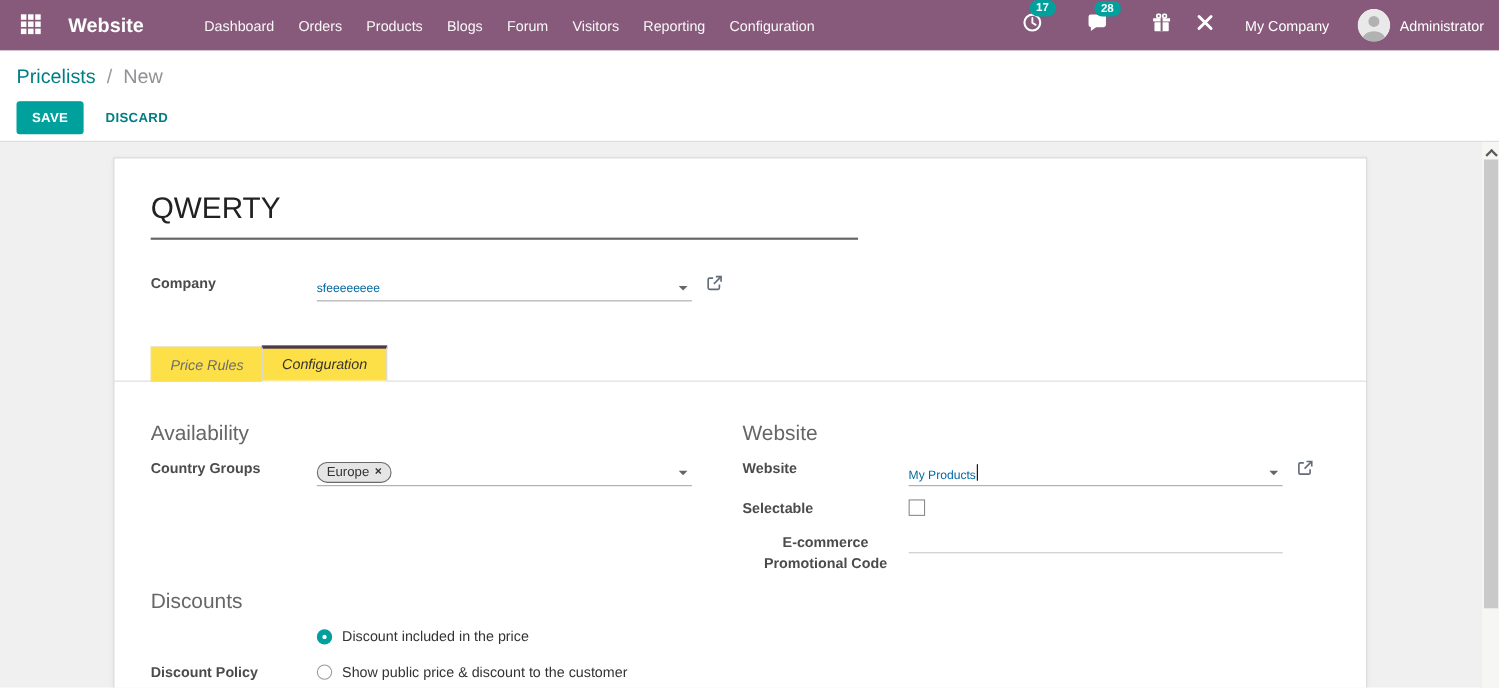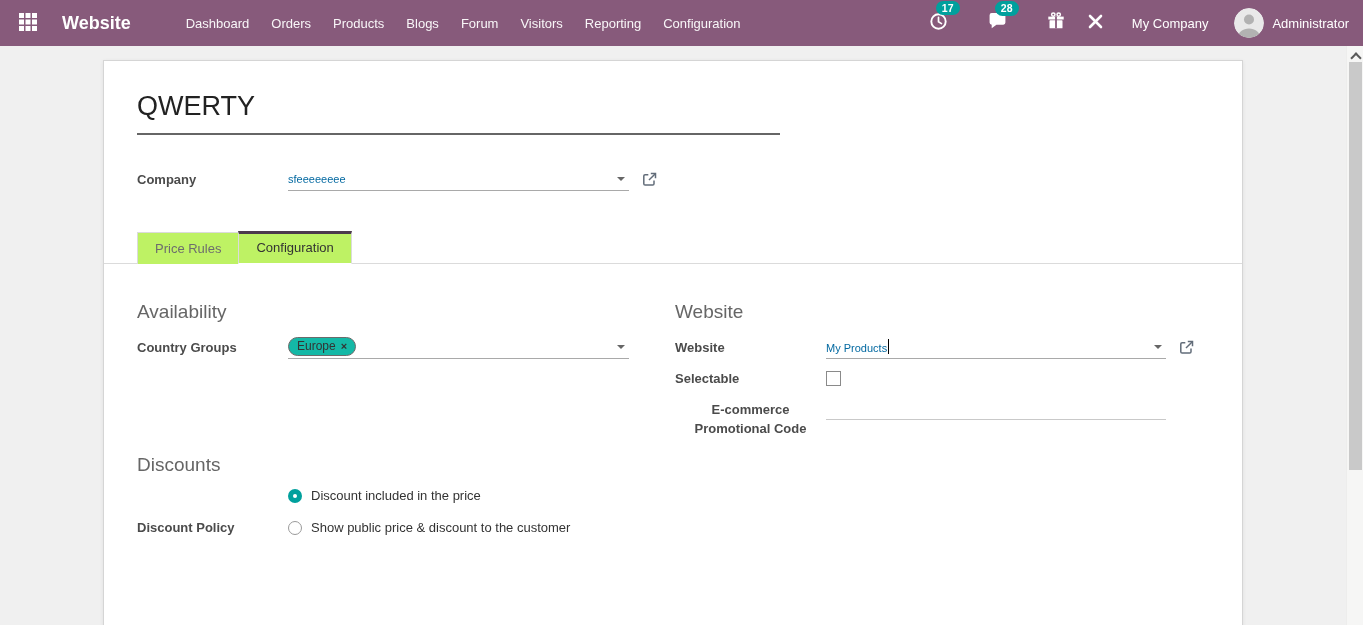"Pricelists / New" div.control-panel { html: none -> <div> <div> <a>Pricelists</a> <span>/</span> <span>New</span> </div> <div> <button>SAVE</button> <button>DISCARD</button> </div> </div> }
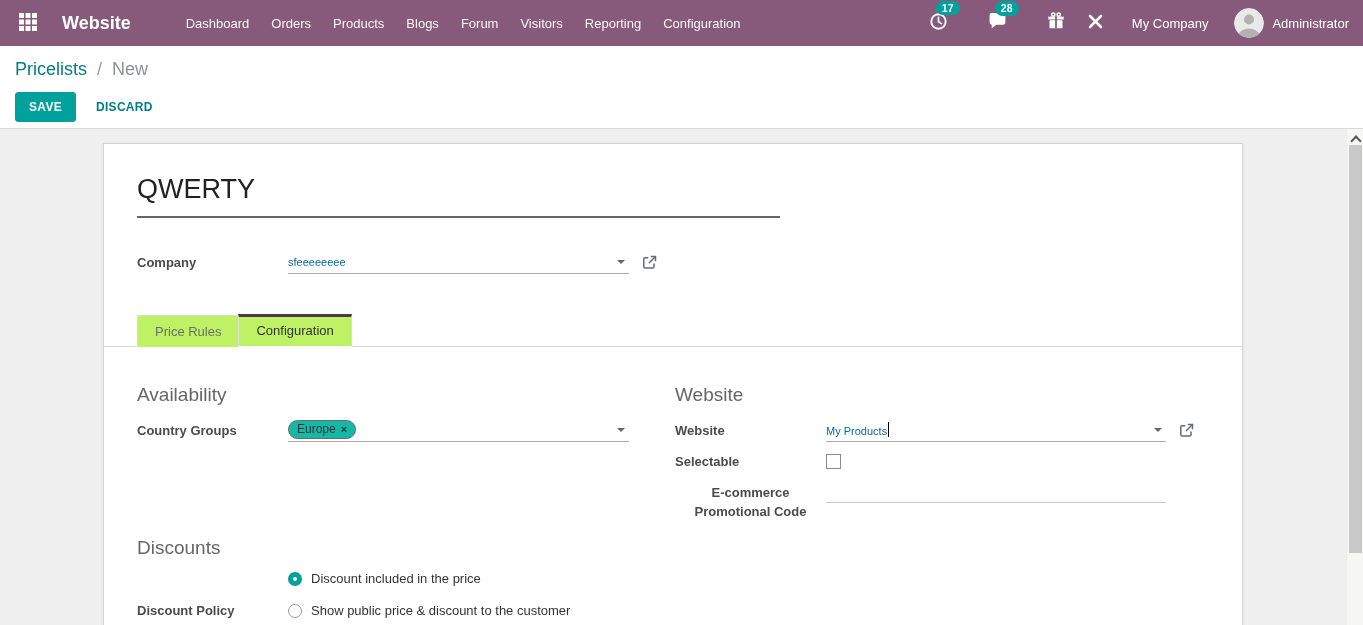"Company" .field-row { align-items: center -> flex-start }
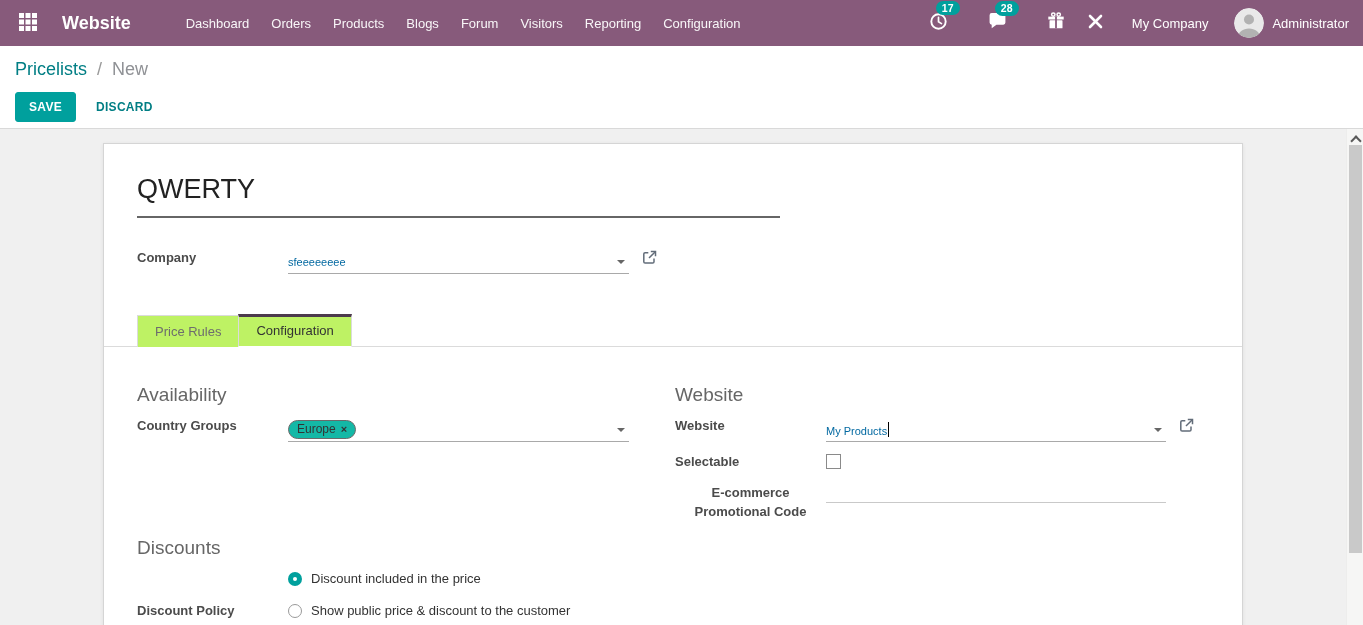"Price Rules" .tab { background: #bef264 -> #fde047; font-style: none -> italic }
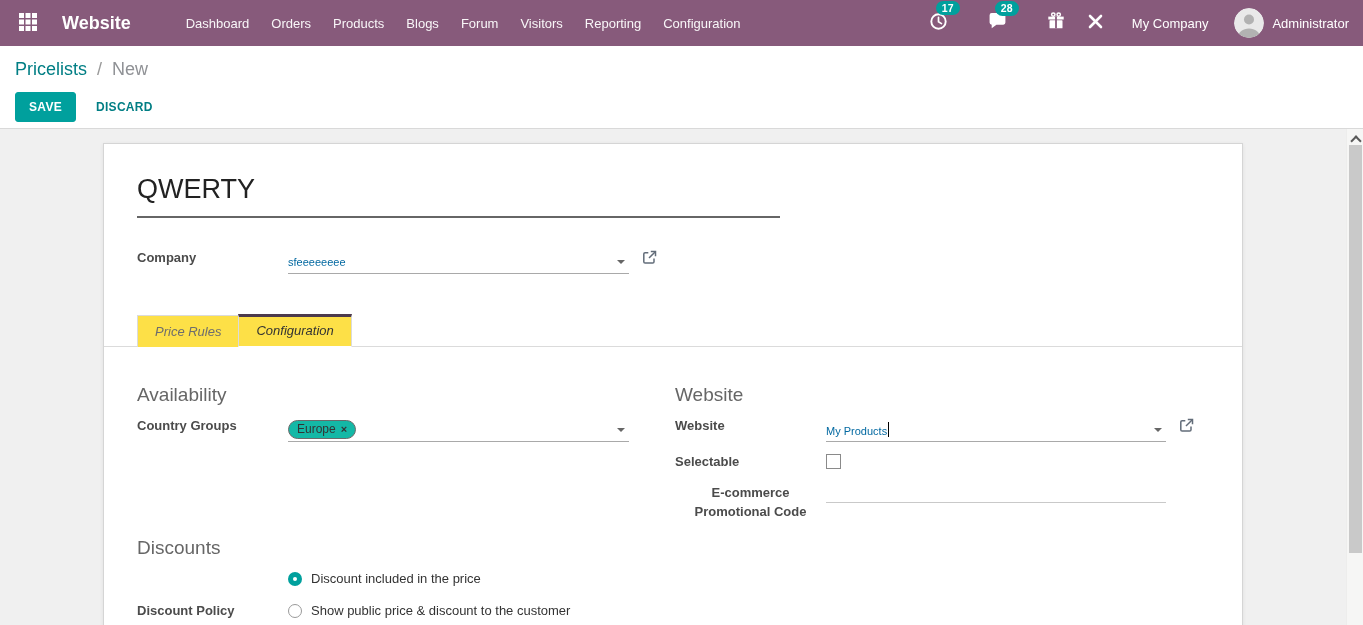"Europe" .tag { background: #14b8a6 -> #e5e5e5 }
